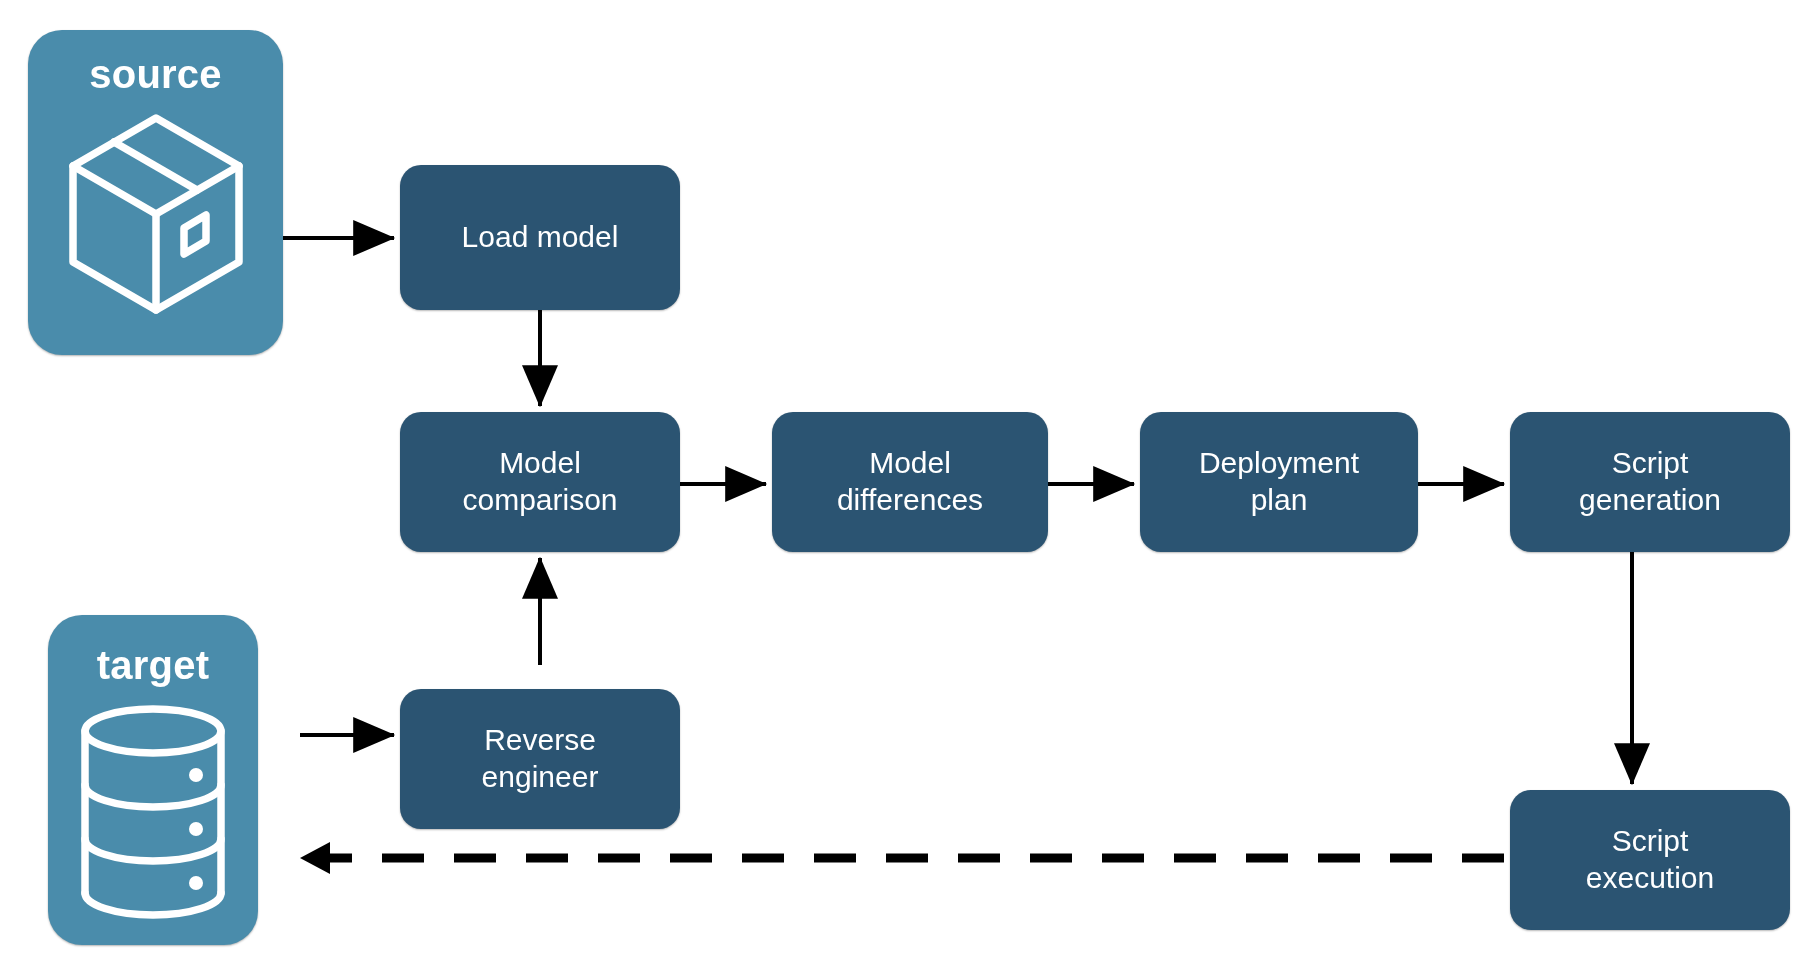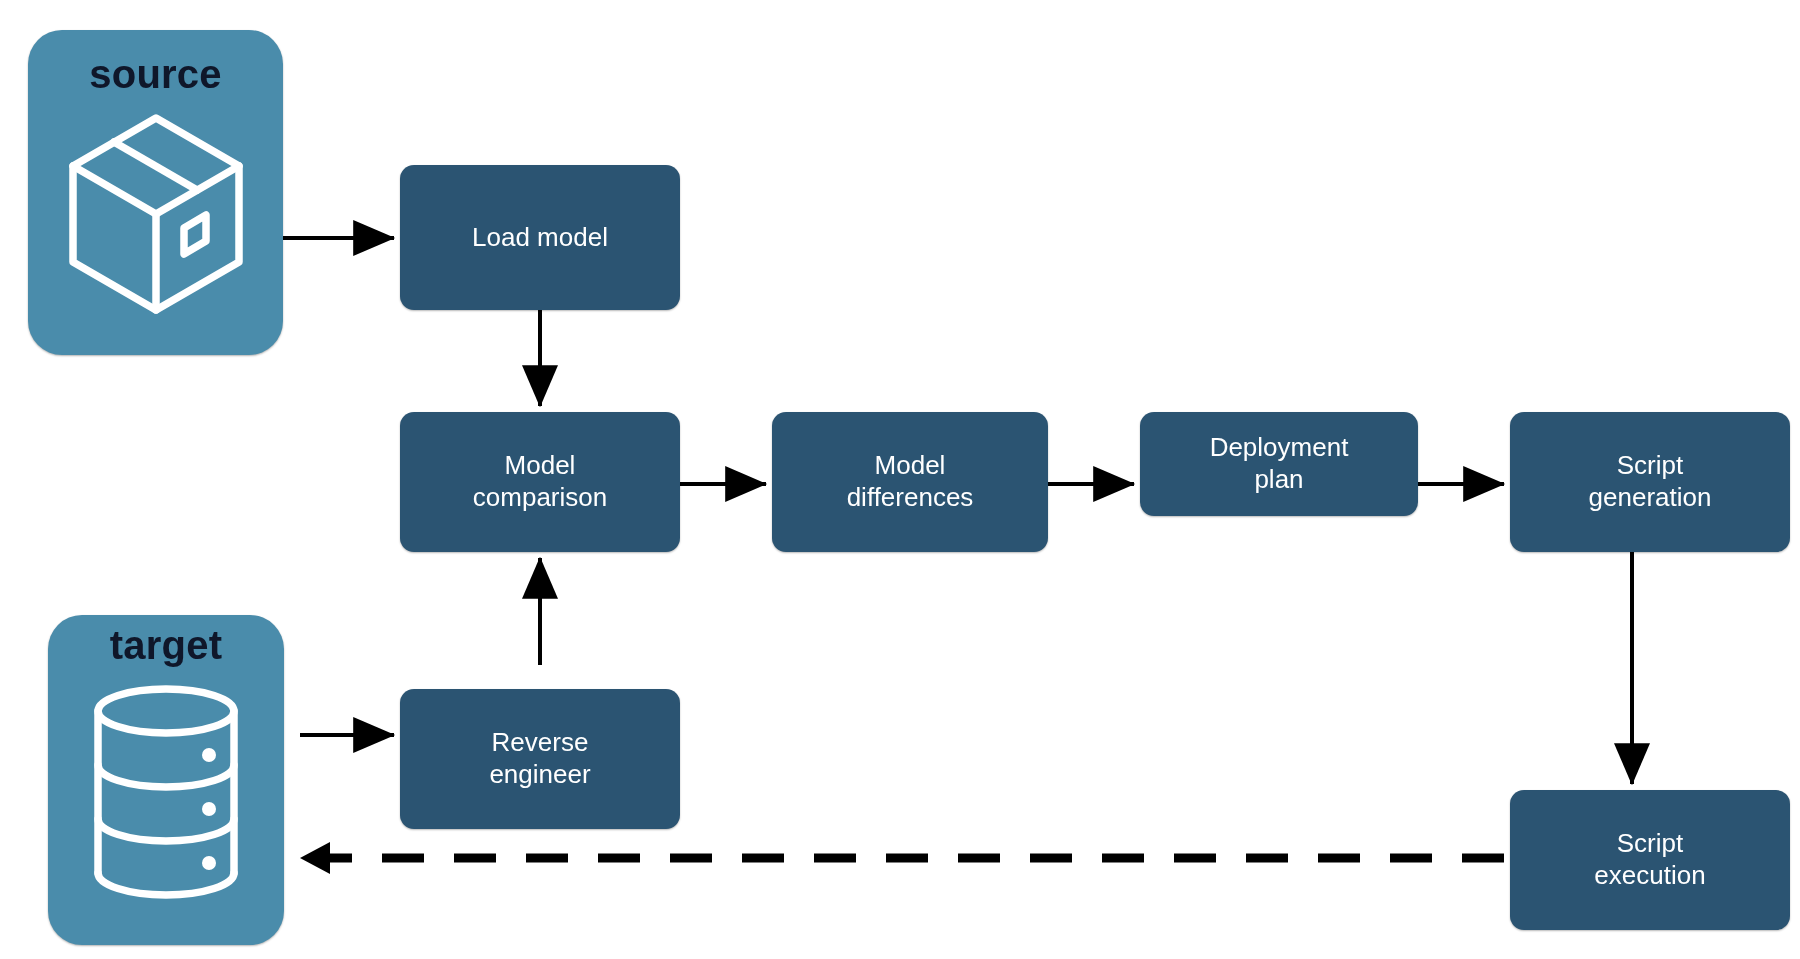"source" .endpoint .ep-label { color: #0f172a -> #ffffff }
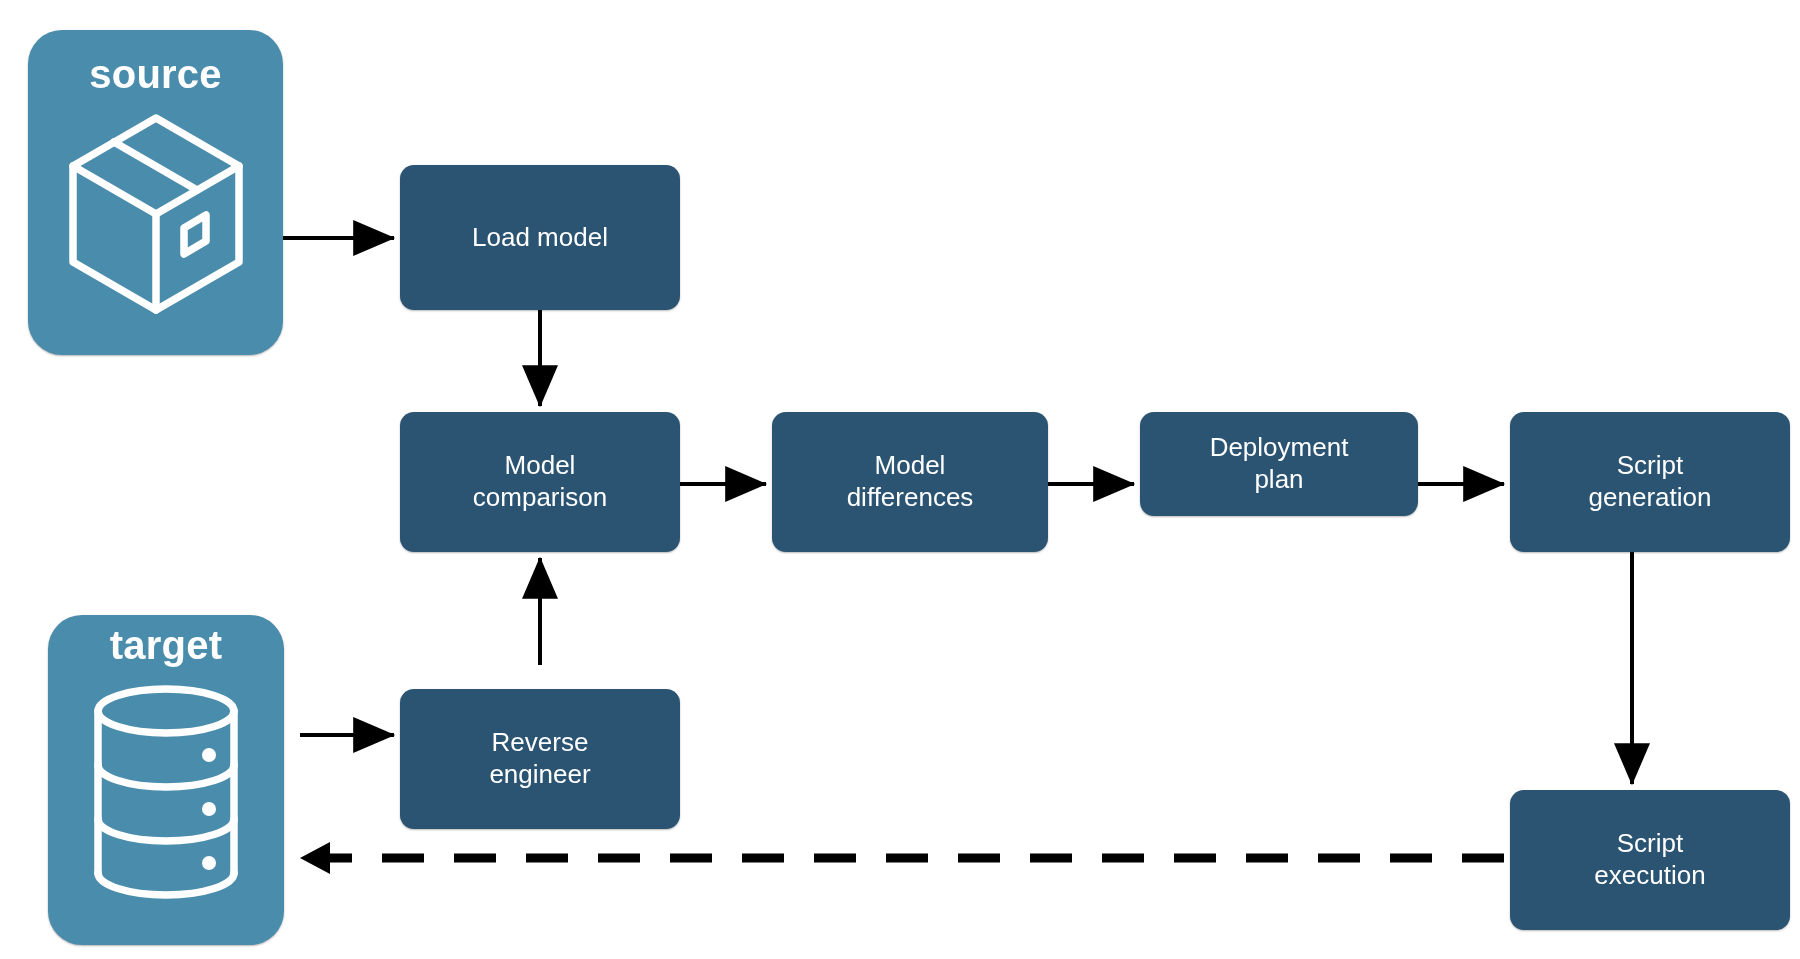"Load model" .node { border-radius: 14px -> 21px; font-size: 26px -> 30px }
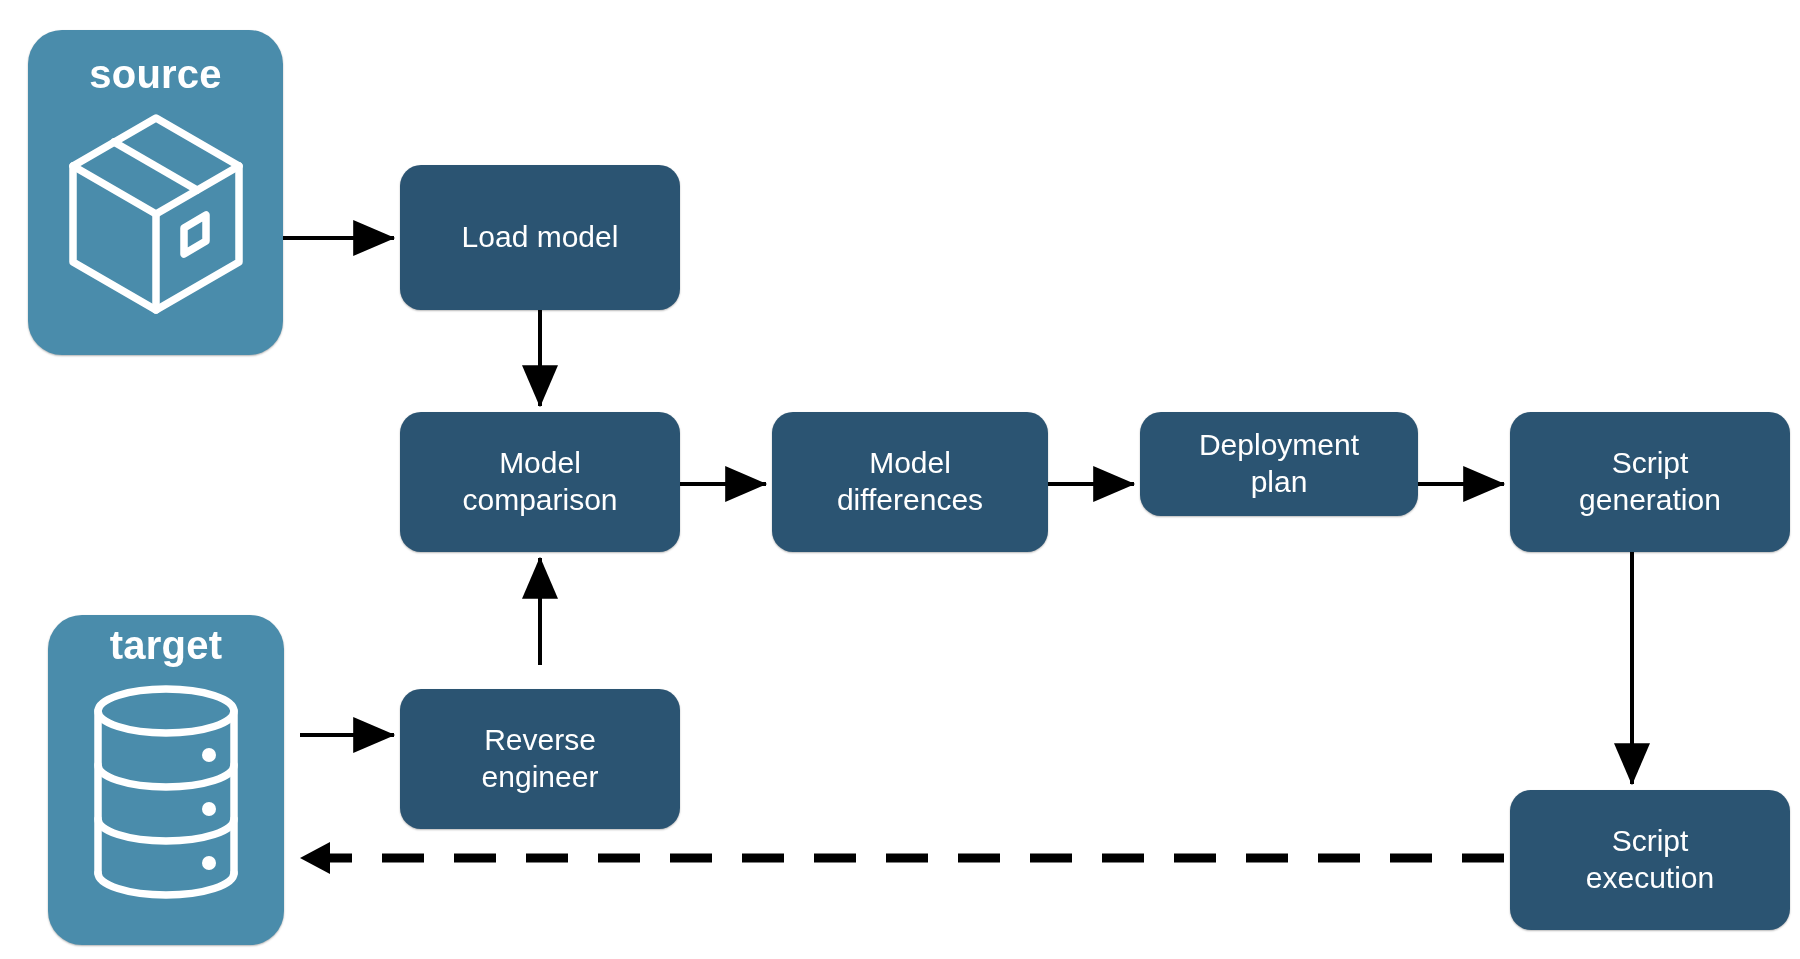"Deployment" div.node { height: 104px -> 140px }
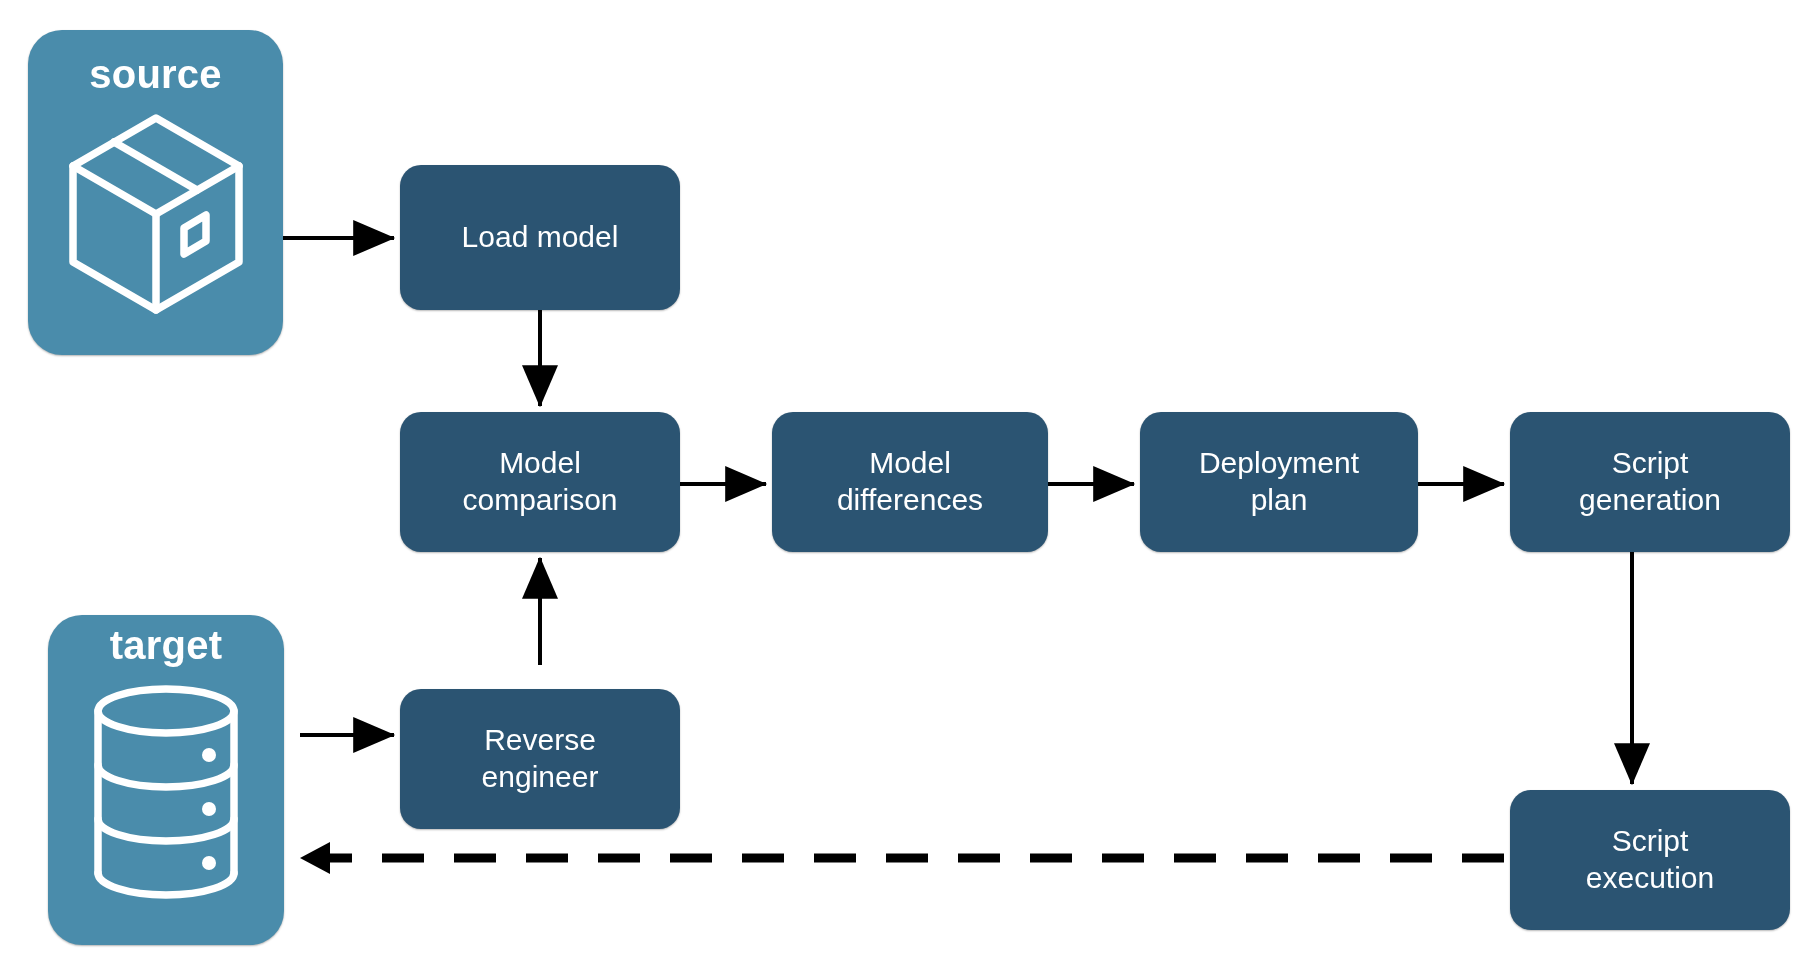"target" div.endpoint { padding-top: 10px -> 30px; width: 236px -> 210px }
